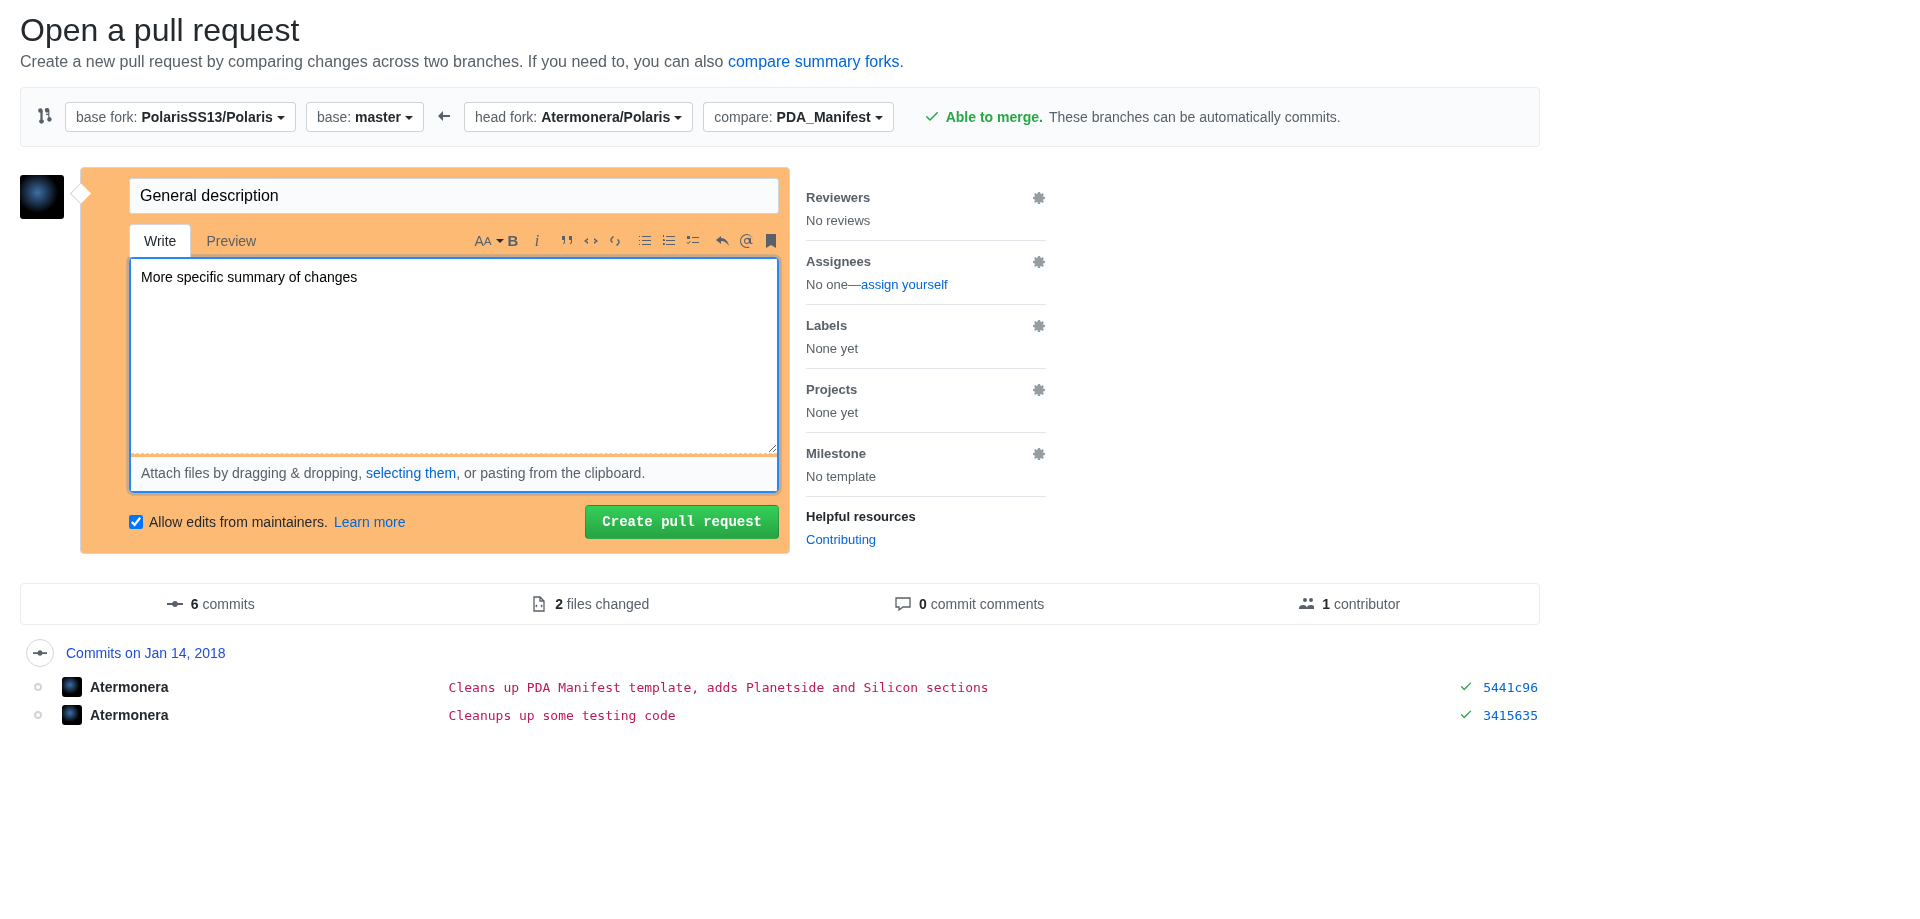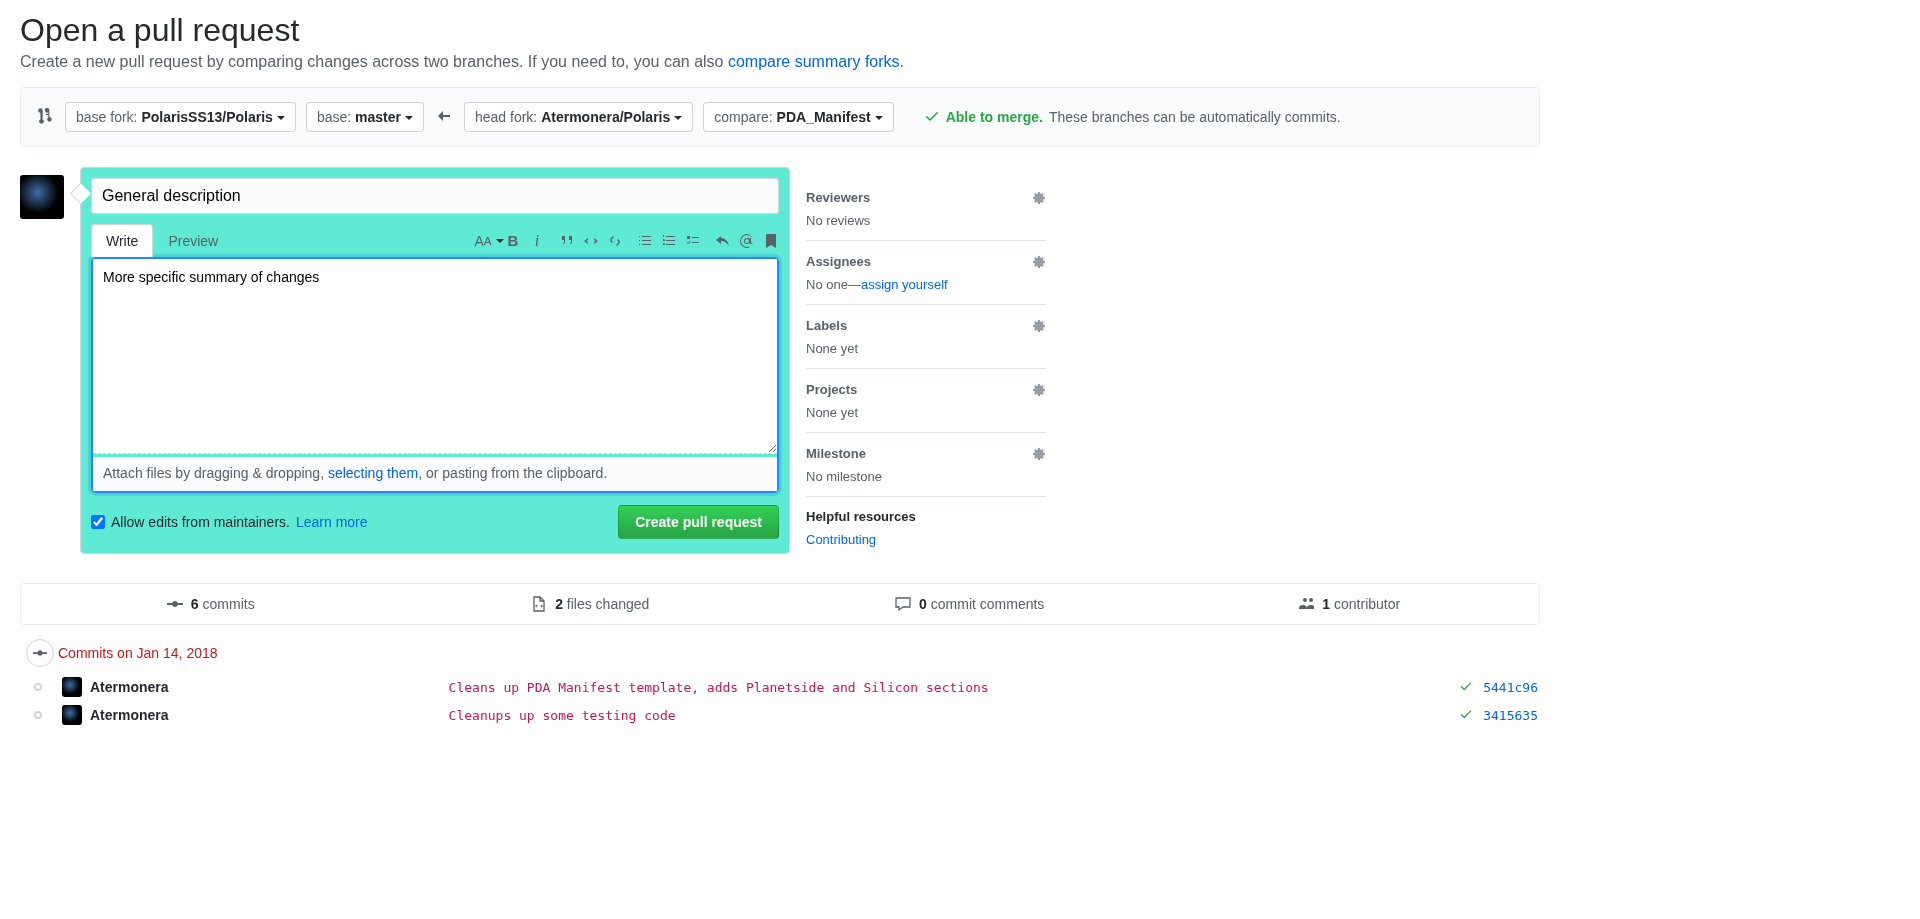"General description" .editor-panel { background: #5eead4 -> #fdba74; padding-left: none -> 38px }
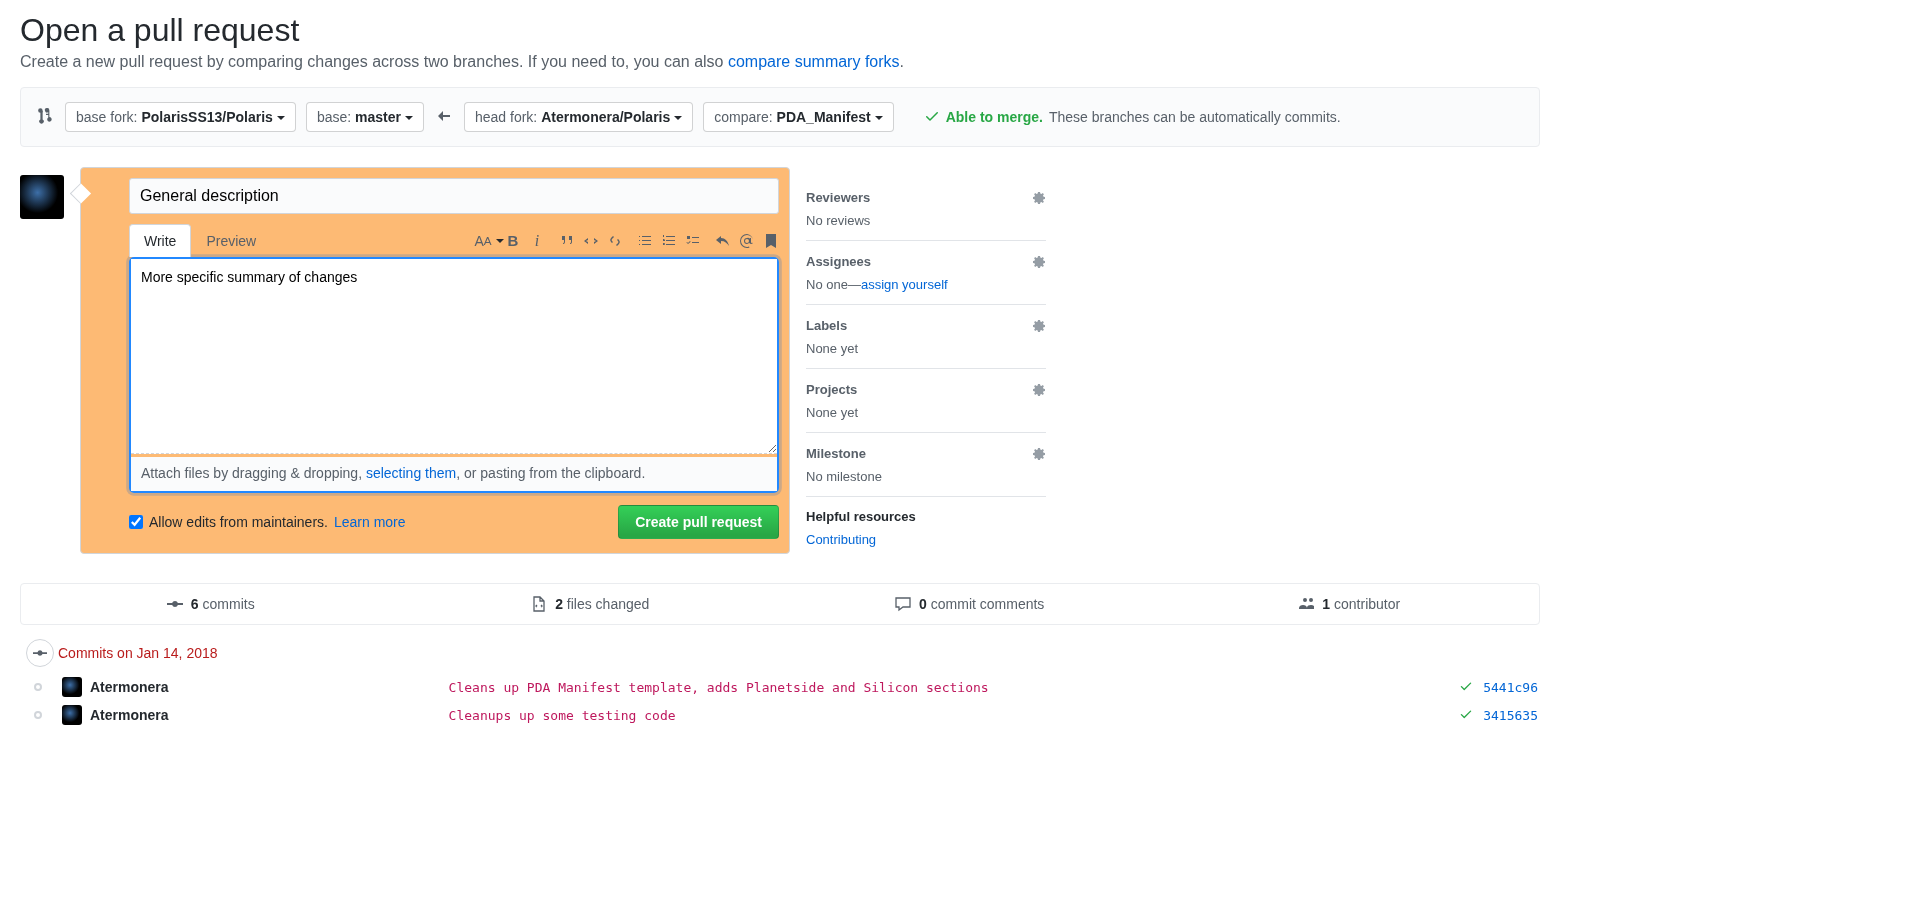"No milestone" div.side-body { text: milestone -> template }
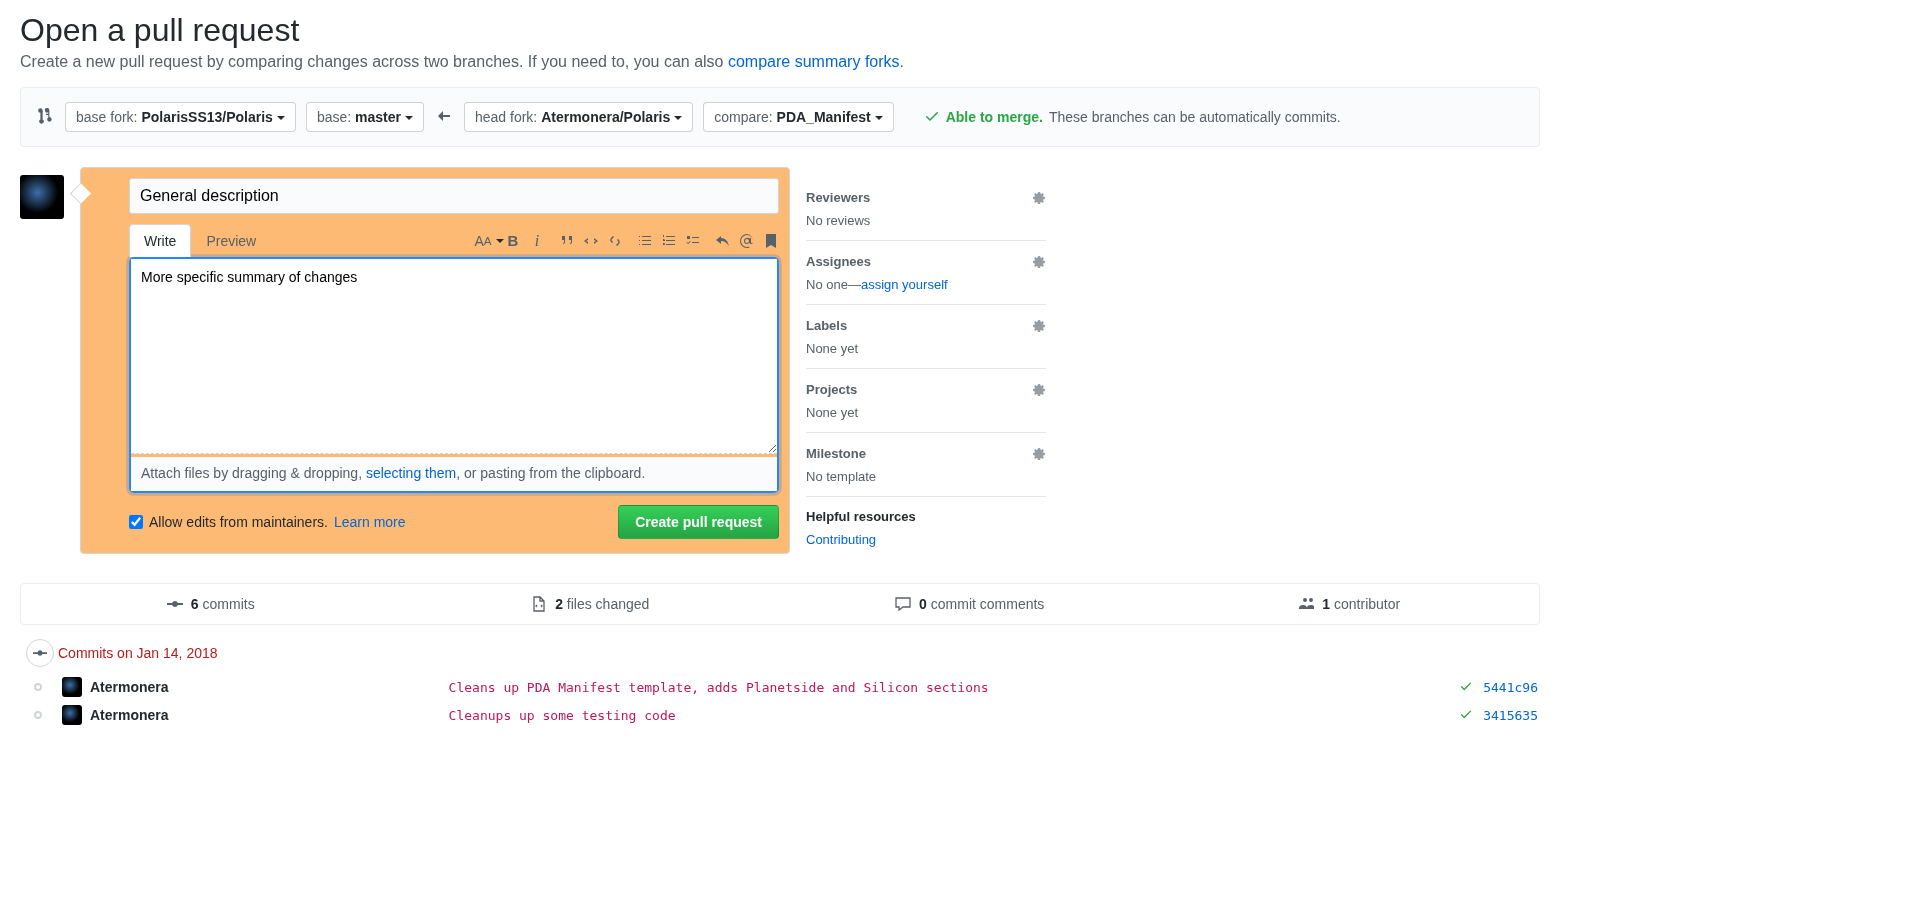"Create pull request" .primary-btn { font-family: none -> Liberation Mono, monospace }
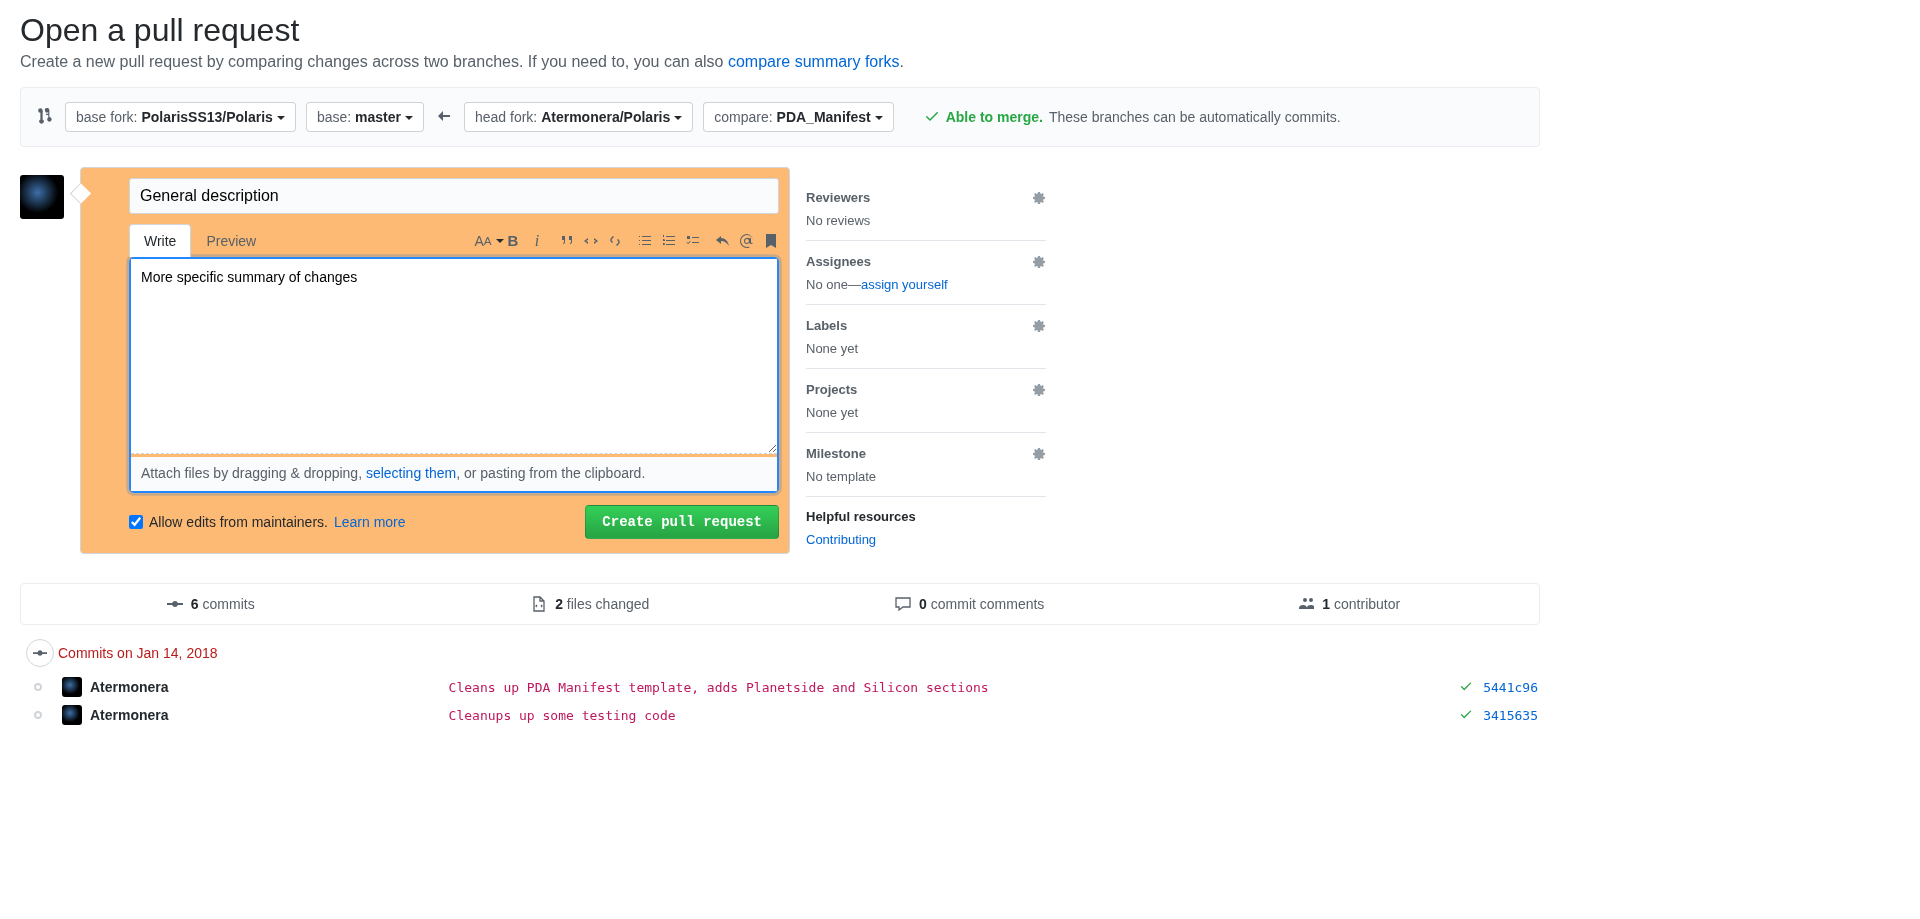"Commits on Jan 14, 2018" .commits-head { color: #b91c1c -> #1d4ed8; gap: 4px -> 12px }
